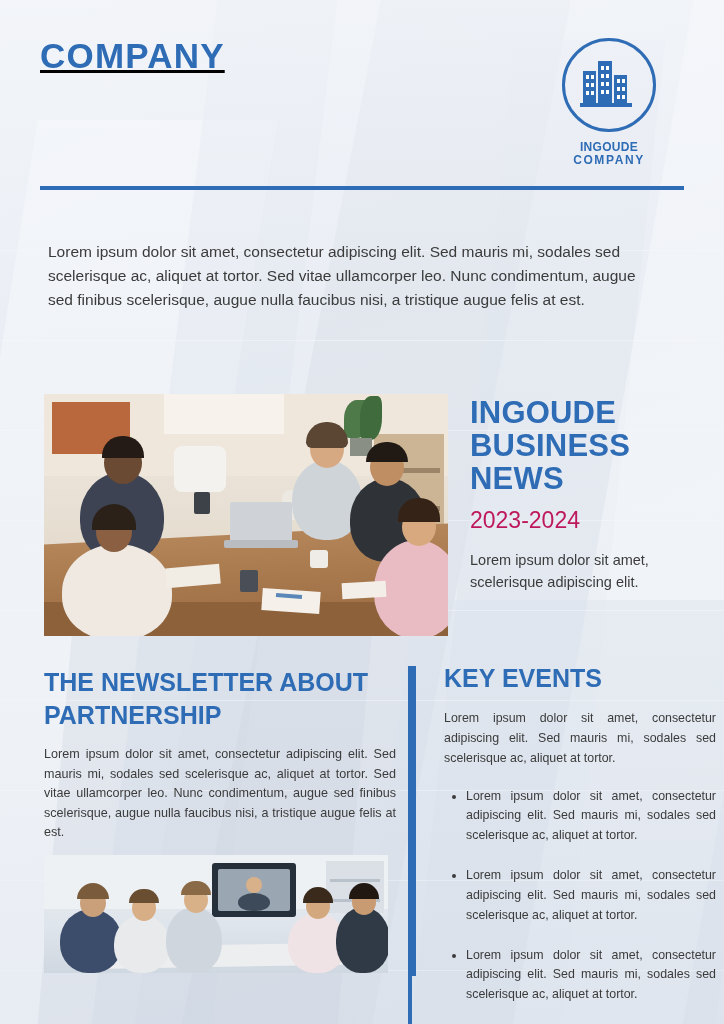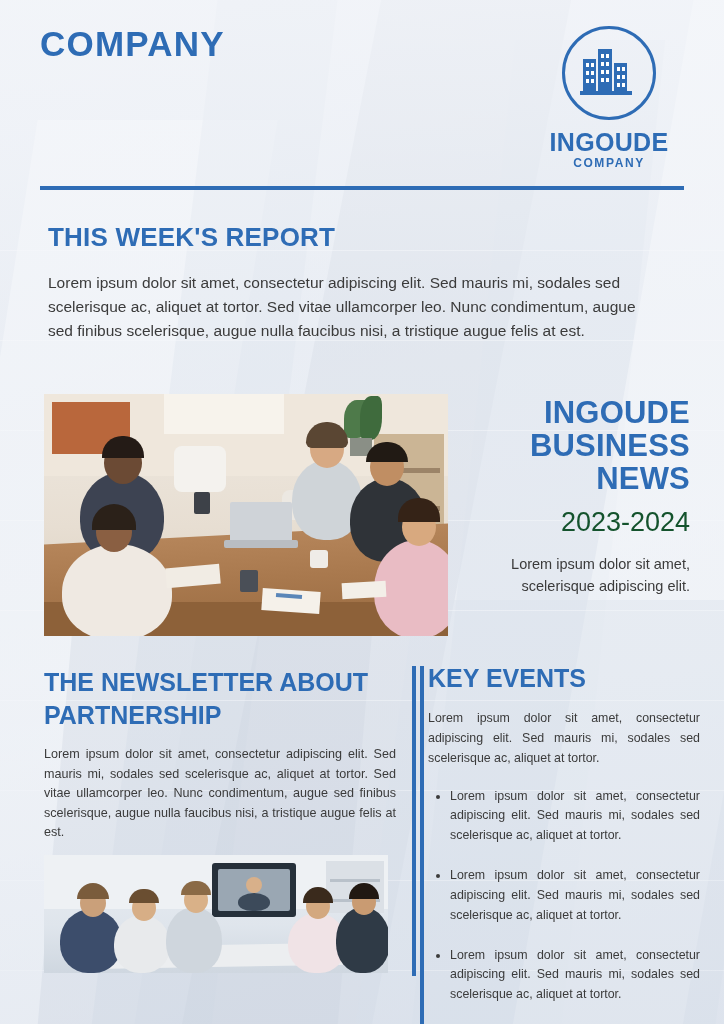"COMPANY" .header { text-decoration: none -> underline; top: 26px -> 38px }
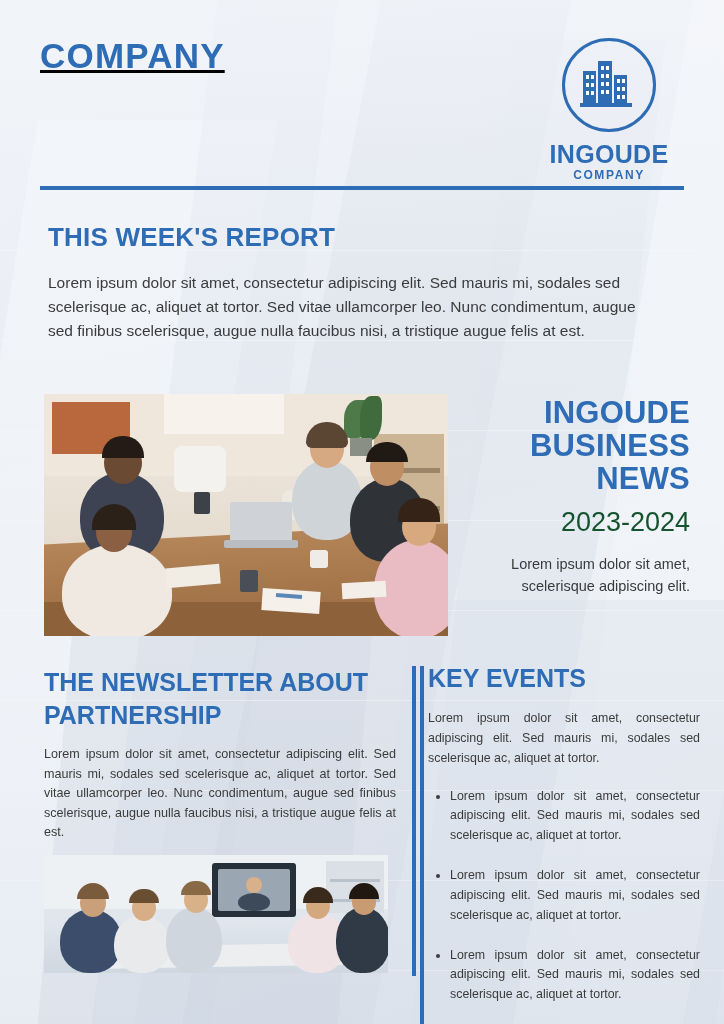"INGOUDE" .logo-name { font-size: 25px -> 12px }
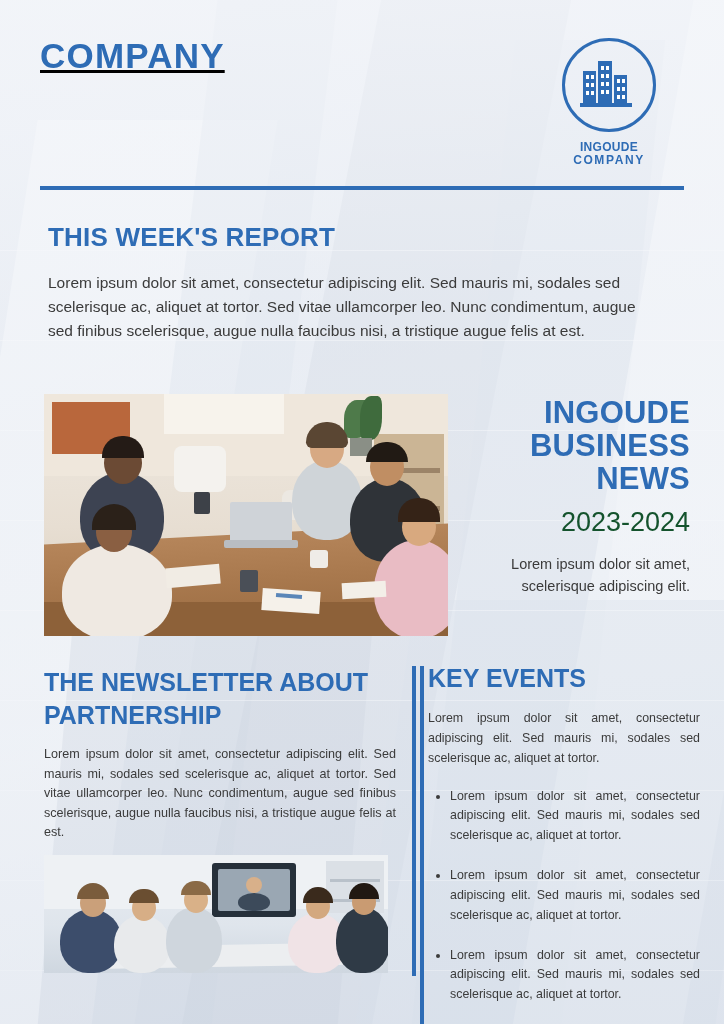"THIS WEEK'S REPORT" h2 { html: <h2>THIS WEEK'S REPORT</h2> -> none }
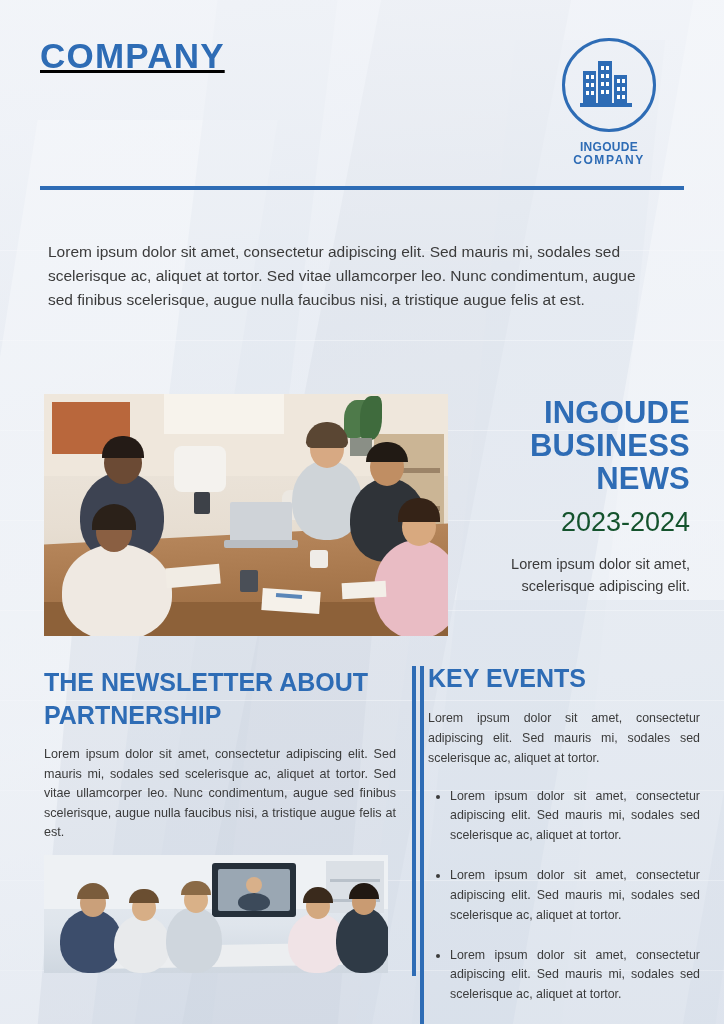"INGOUDE BUSINESS NEWS" .hero-side { text-align: right -> none }
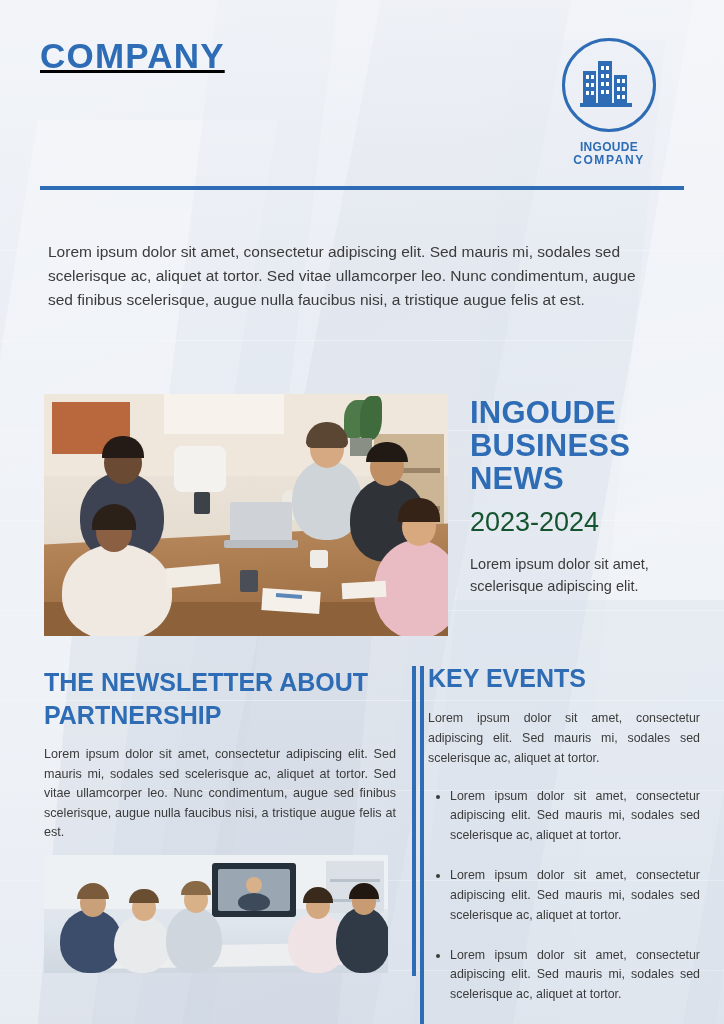"2023-2024" .hero-years { color: #14532d -> #be185d; font-size: 27px -> 23px }
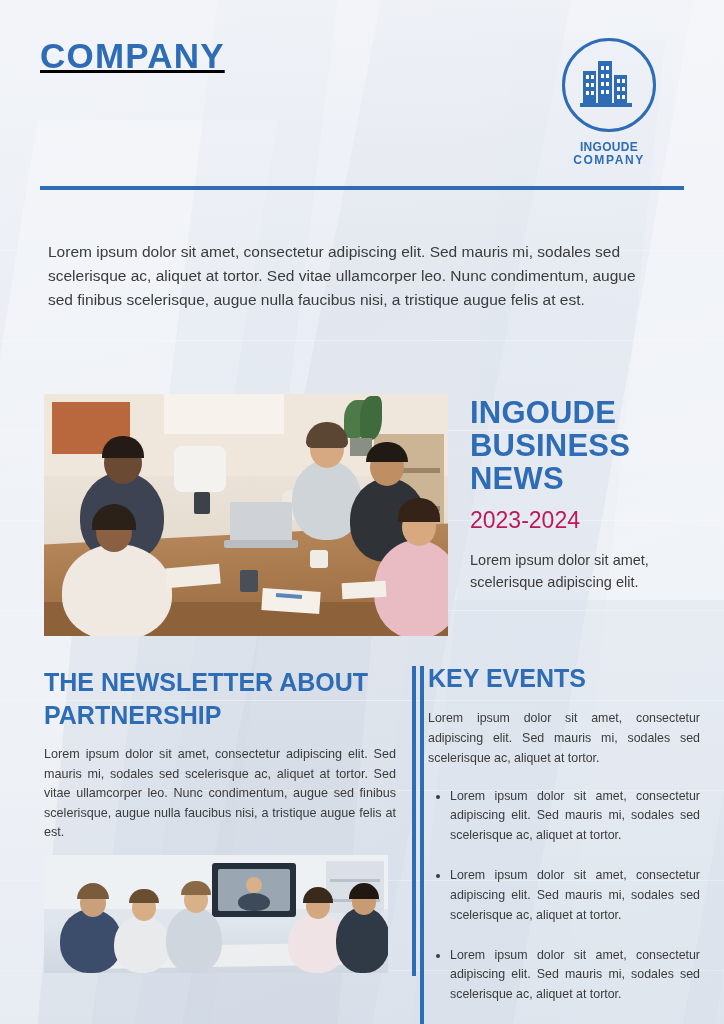"KEY EVENTS" .right-col { left: 420px -> 408px; padding-left: 8px -> 36px }
